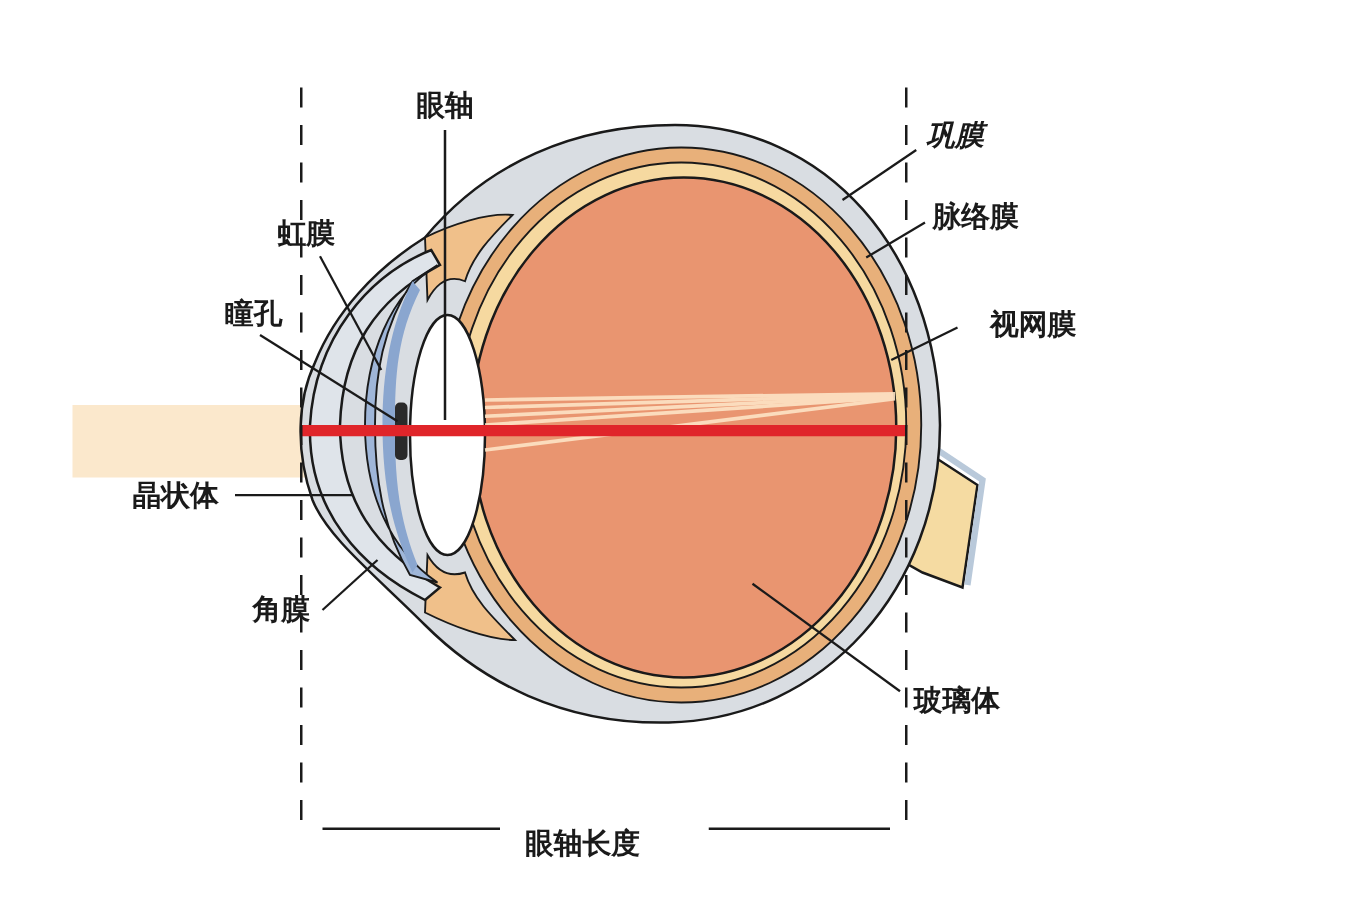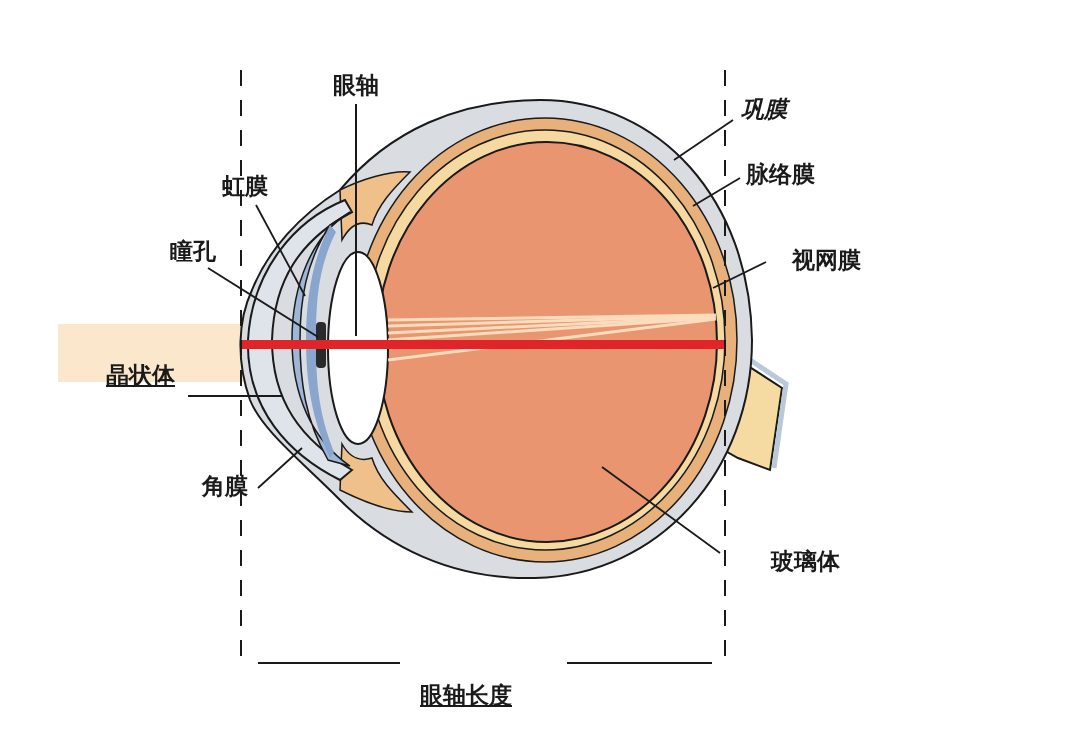"瞳孔" div.lbl { left: 170px -> 180px }
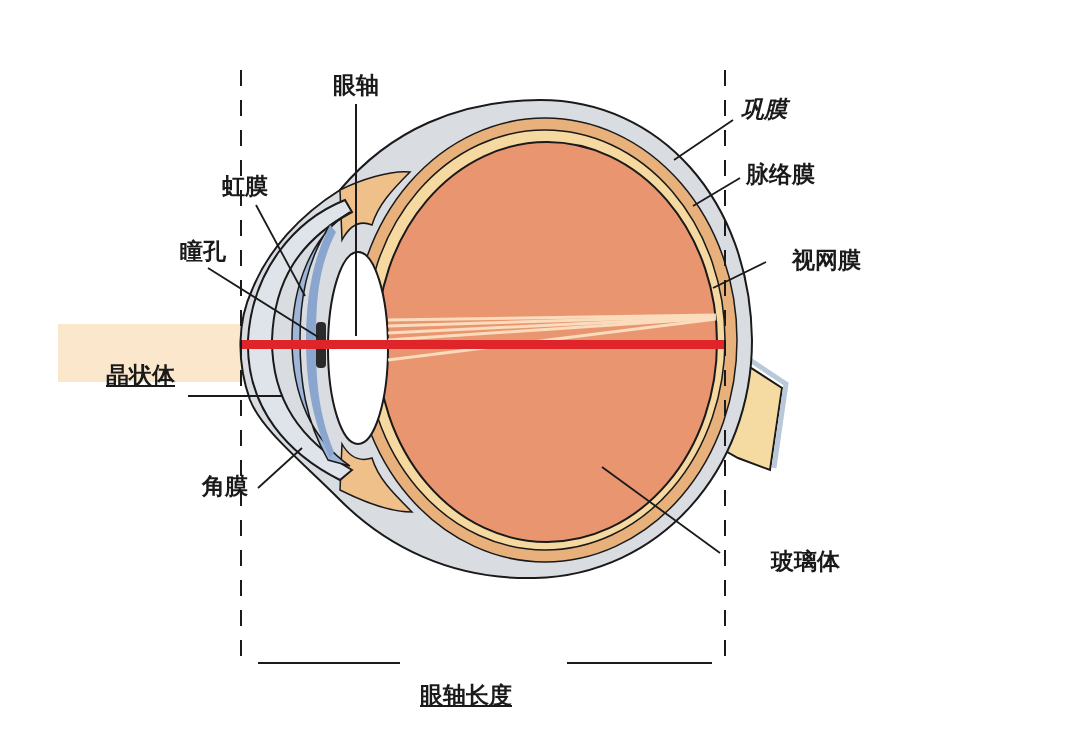"晶状体" div.lbl { text-decoration: underline -> none; top: 364px -> 386px }
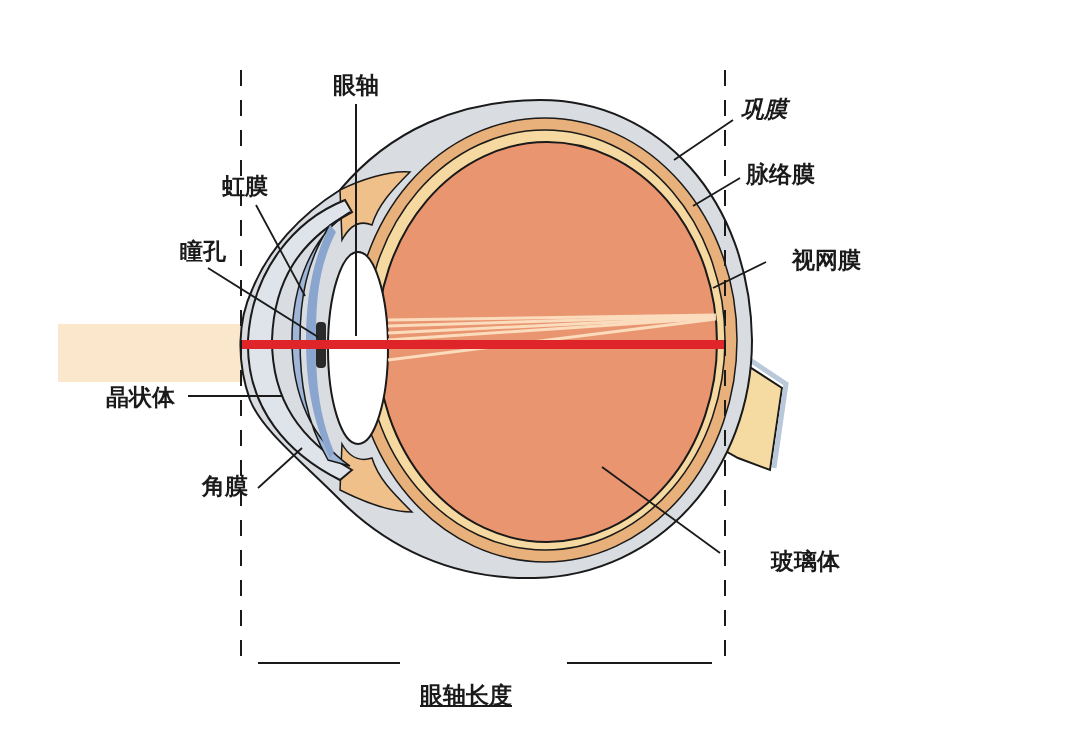"角膜" div.lbl { font-family: Liberation Mono, monospace -> none }
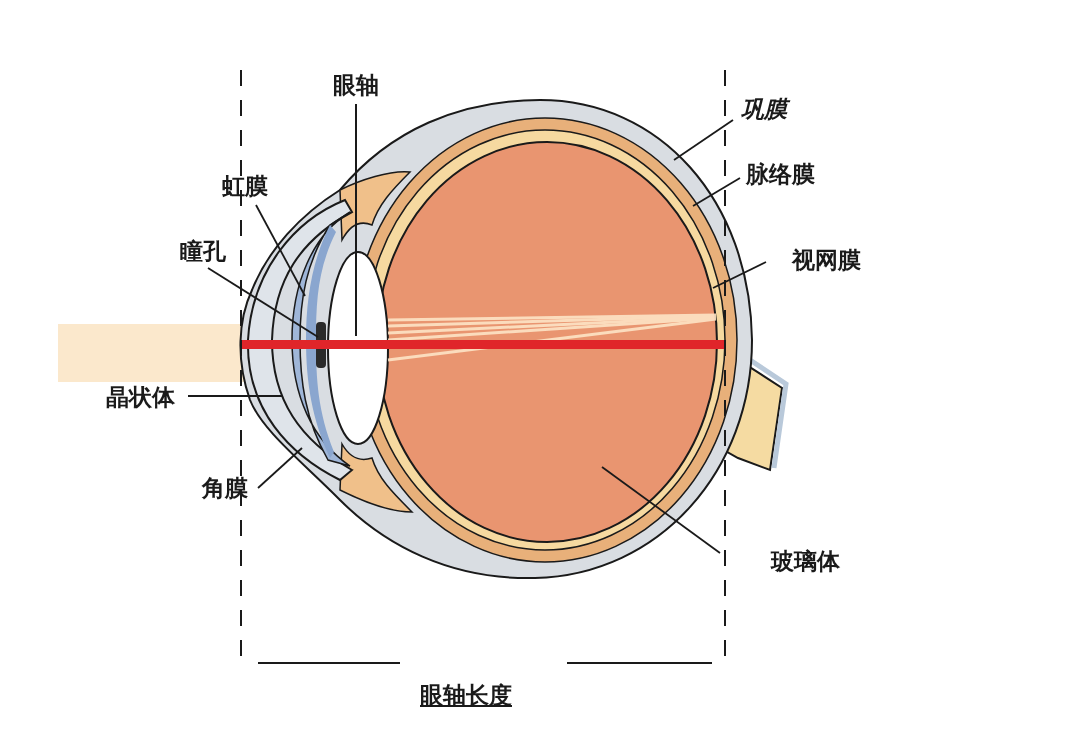"玻璃体" div.lbl { margin-left: 40px -> none }
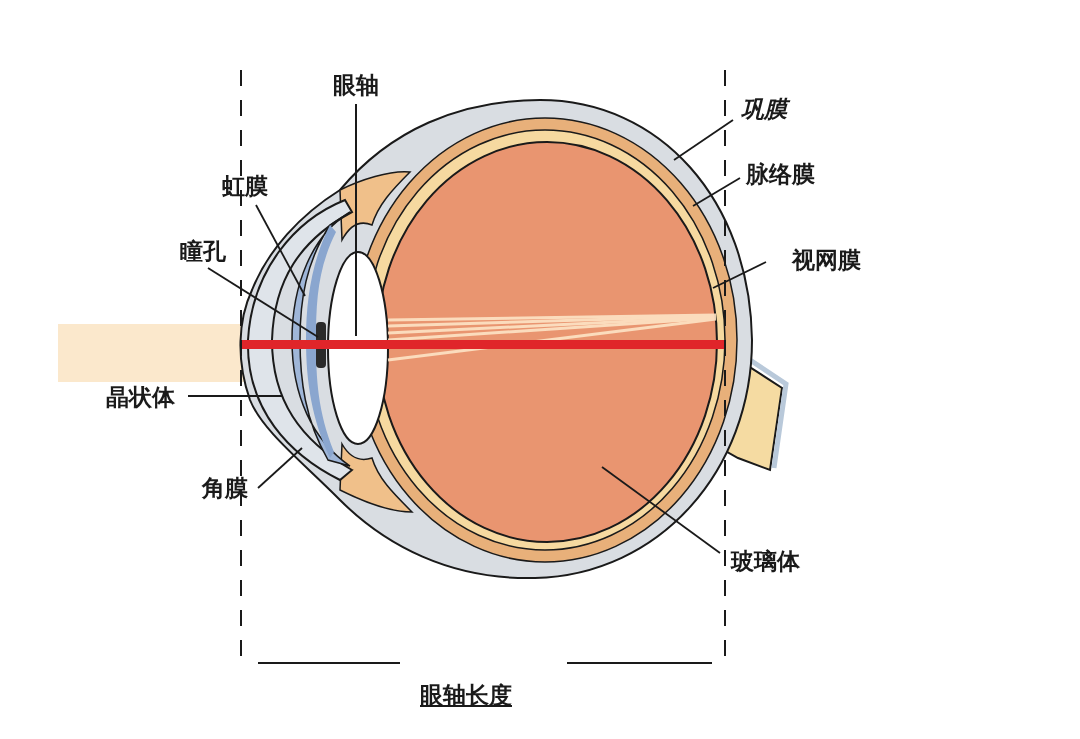"眼轴长度" div.lbl { text-decoration: underline -> none; top: 684px -> 664px }
